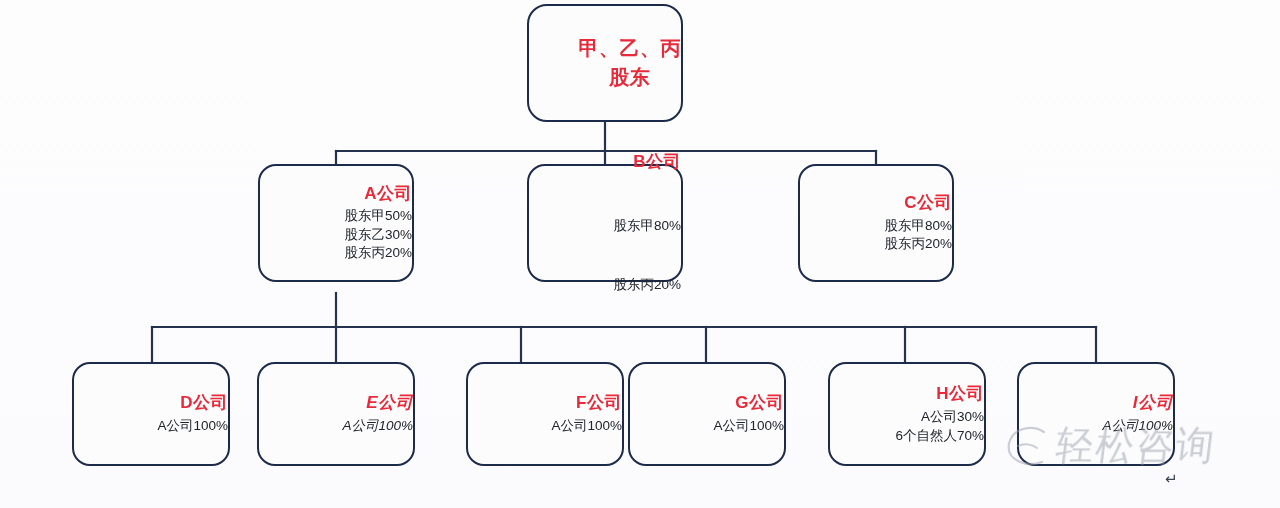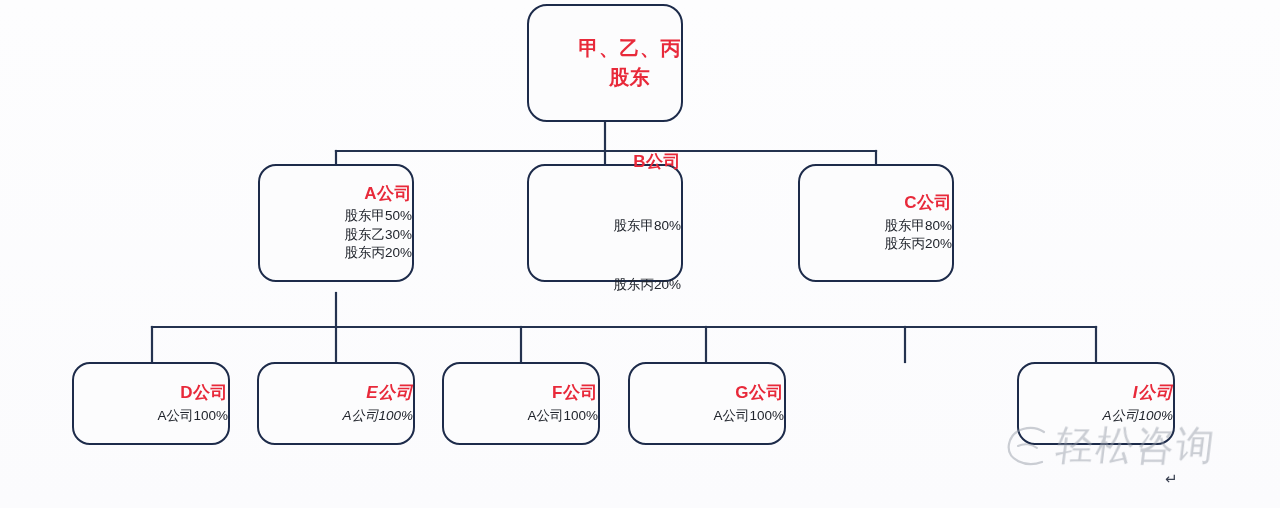"D公司" .level3 { height: 83px -> 104px }
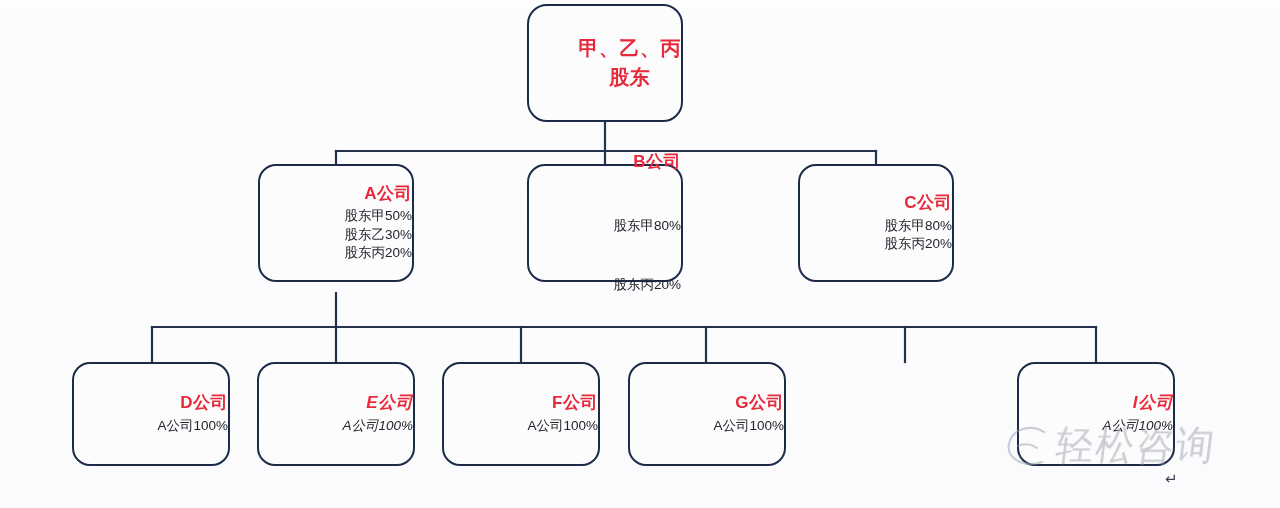"F公司" #node-f { left: 442px -> 466px }
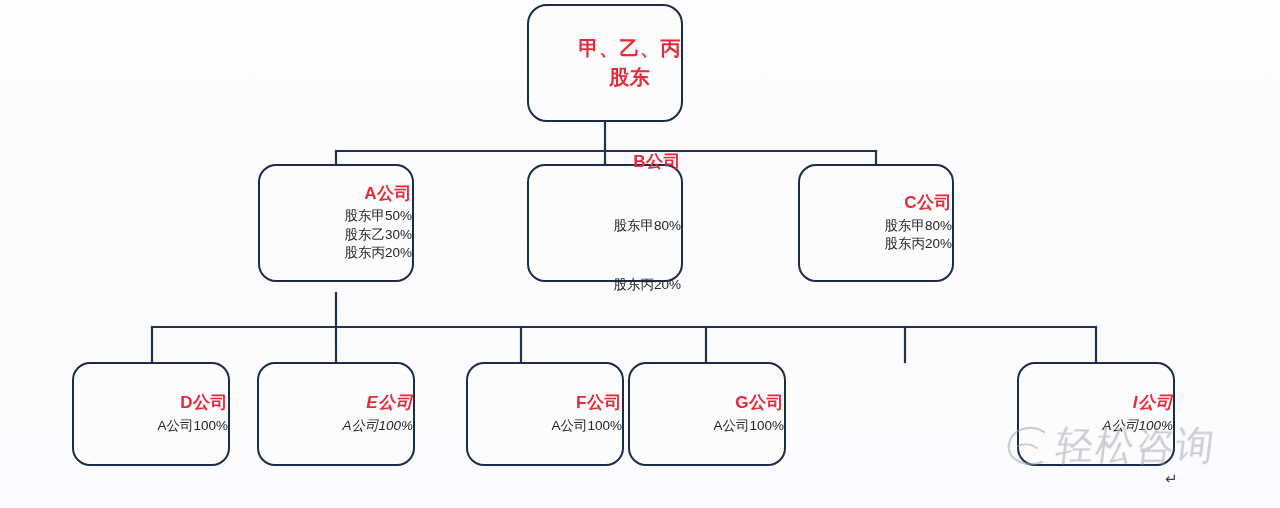"H公司" div.node { html: none -> <div> <div>H公司</div> <div>A公司30%</div> <div>6个自然人70%</div> </div> }
